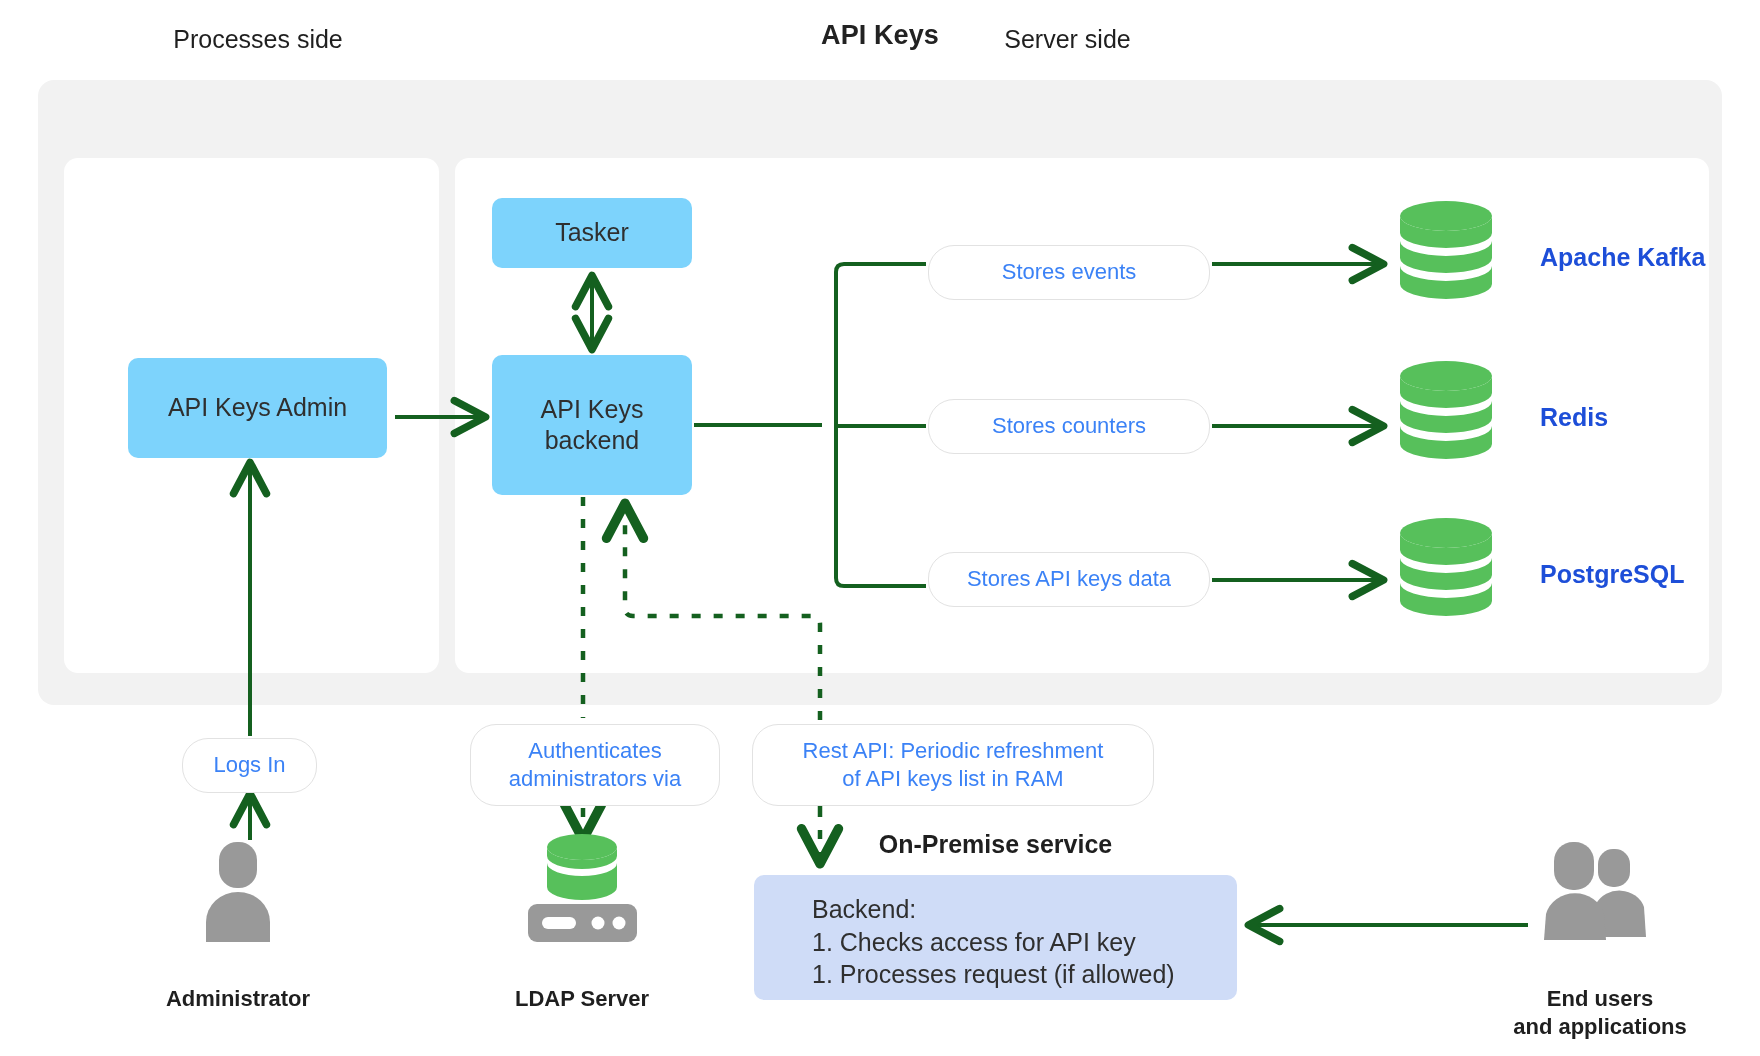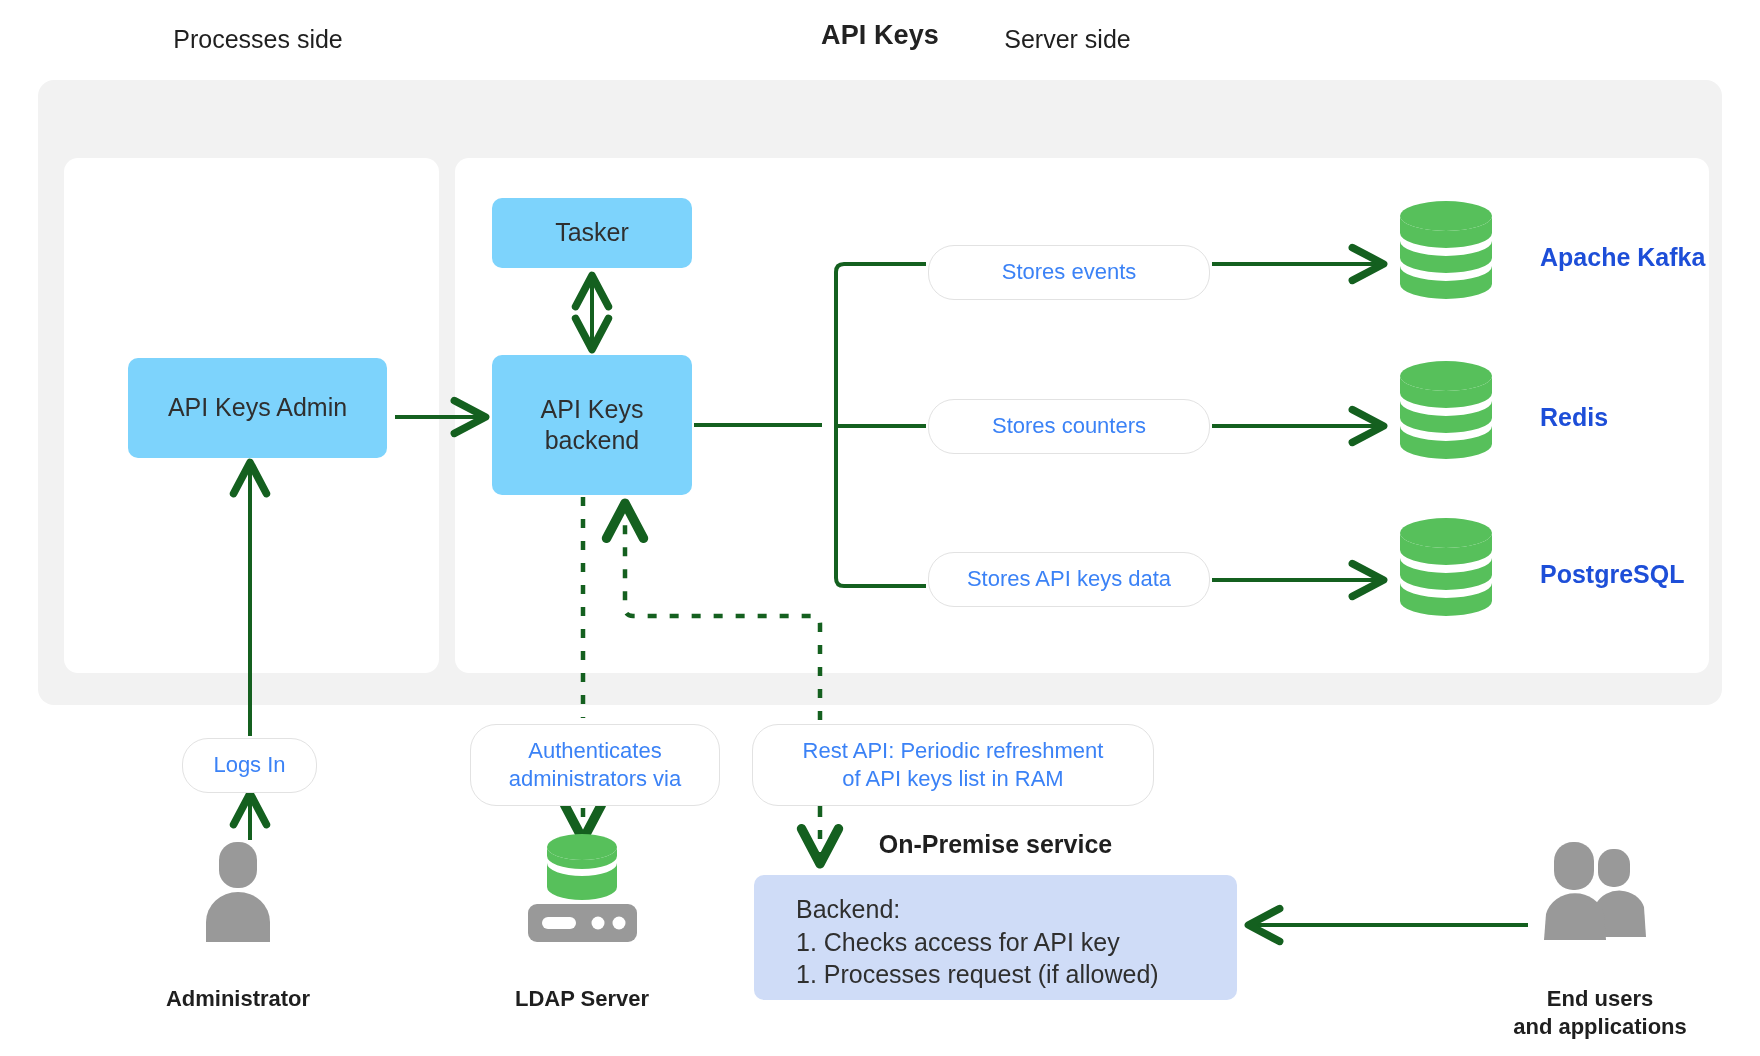"Backend:" .node-onprem { padding: 18px 0 0 42px -> 18px 0 0 58px }
